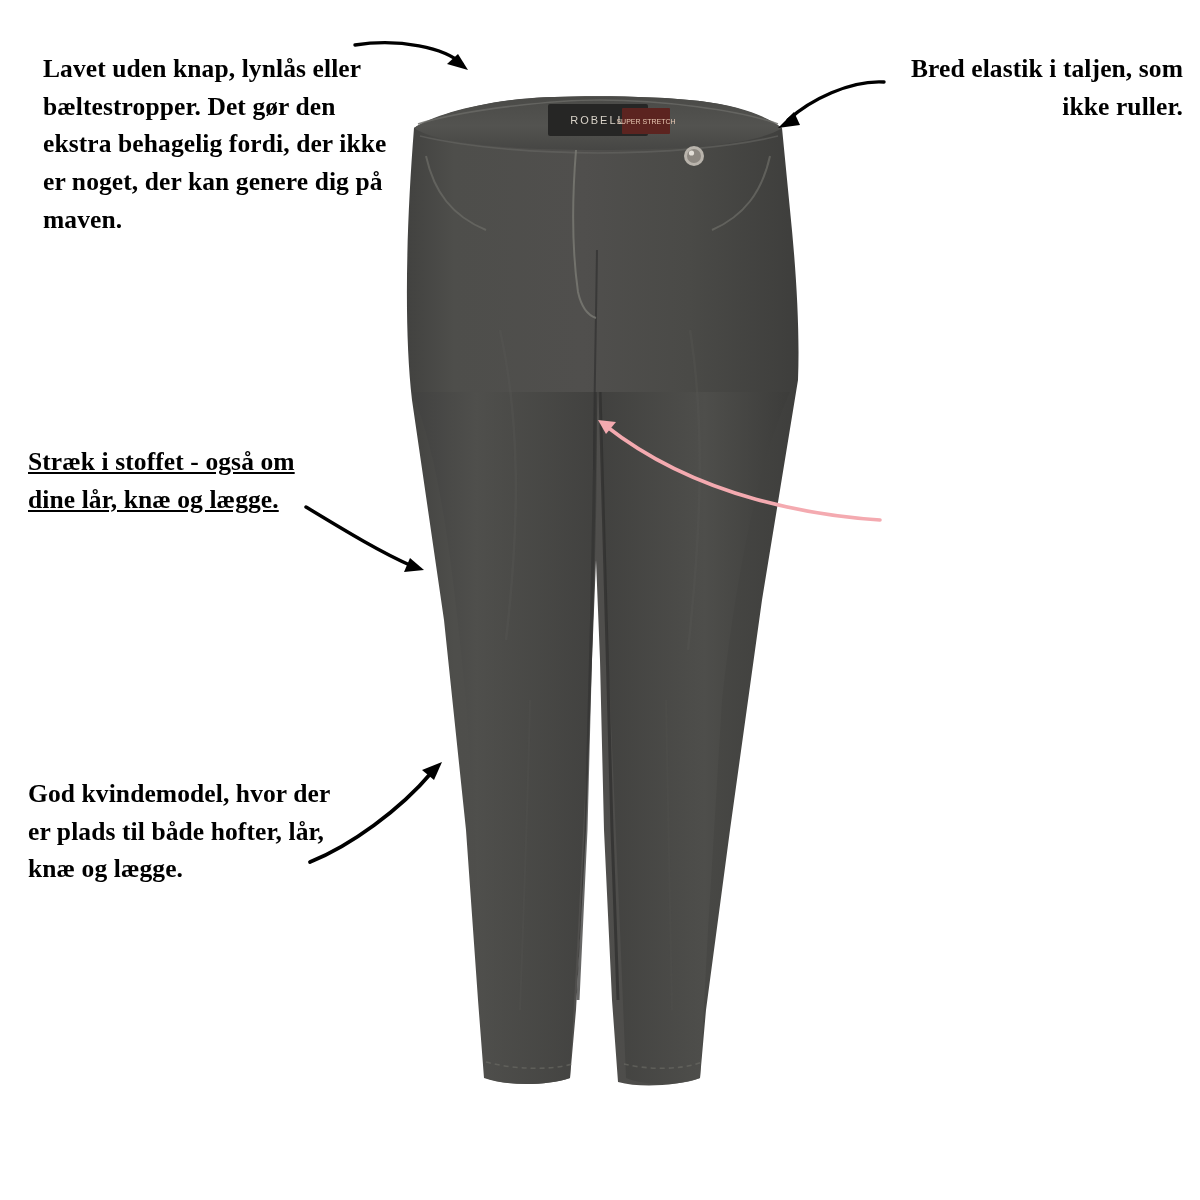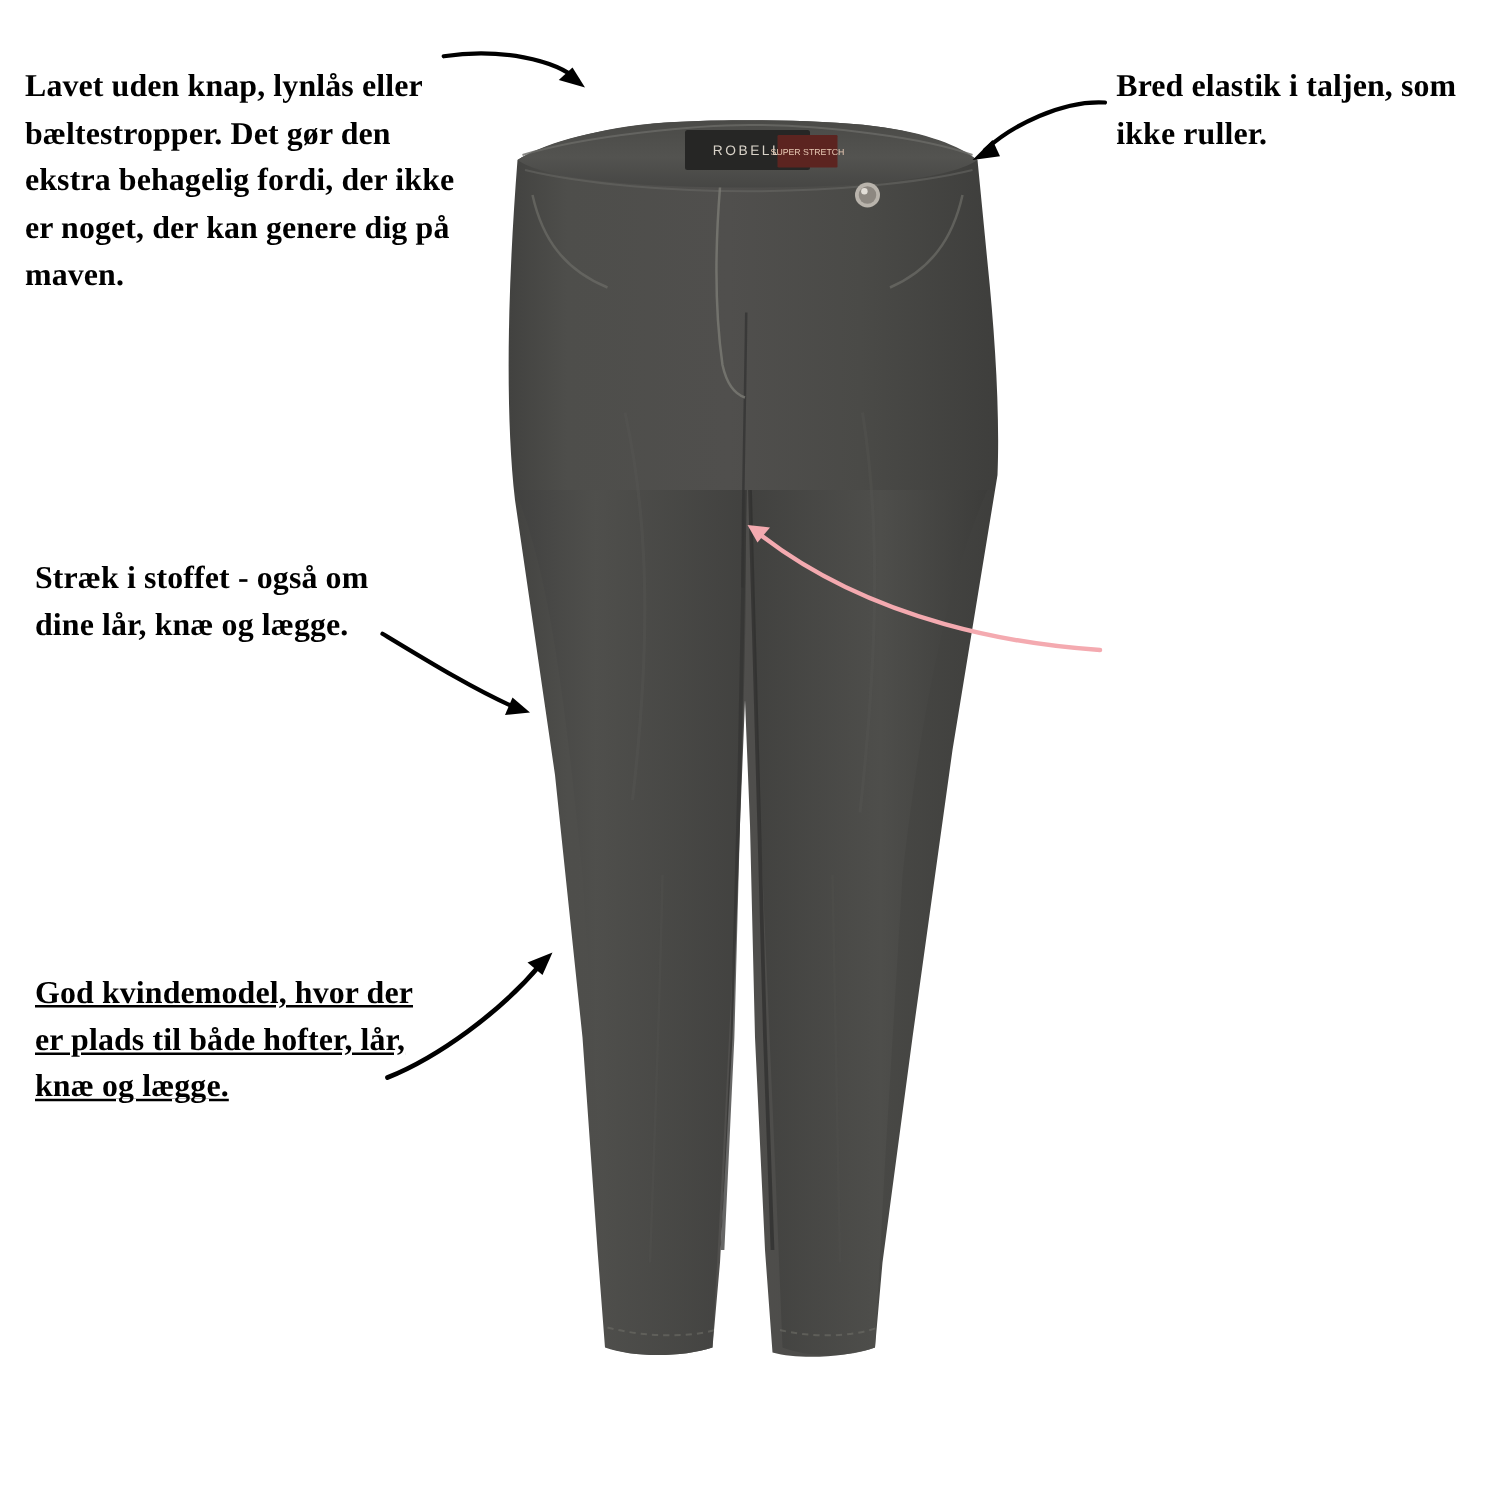"Lavet uden knap, lynlås eller" #annot-waistless { left: 20px -> 43px }
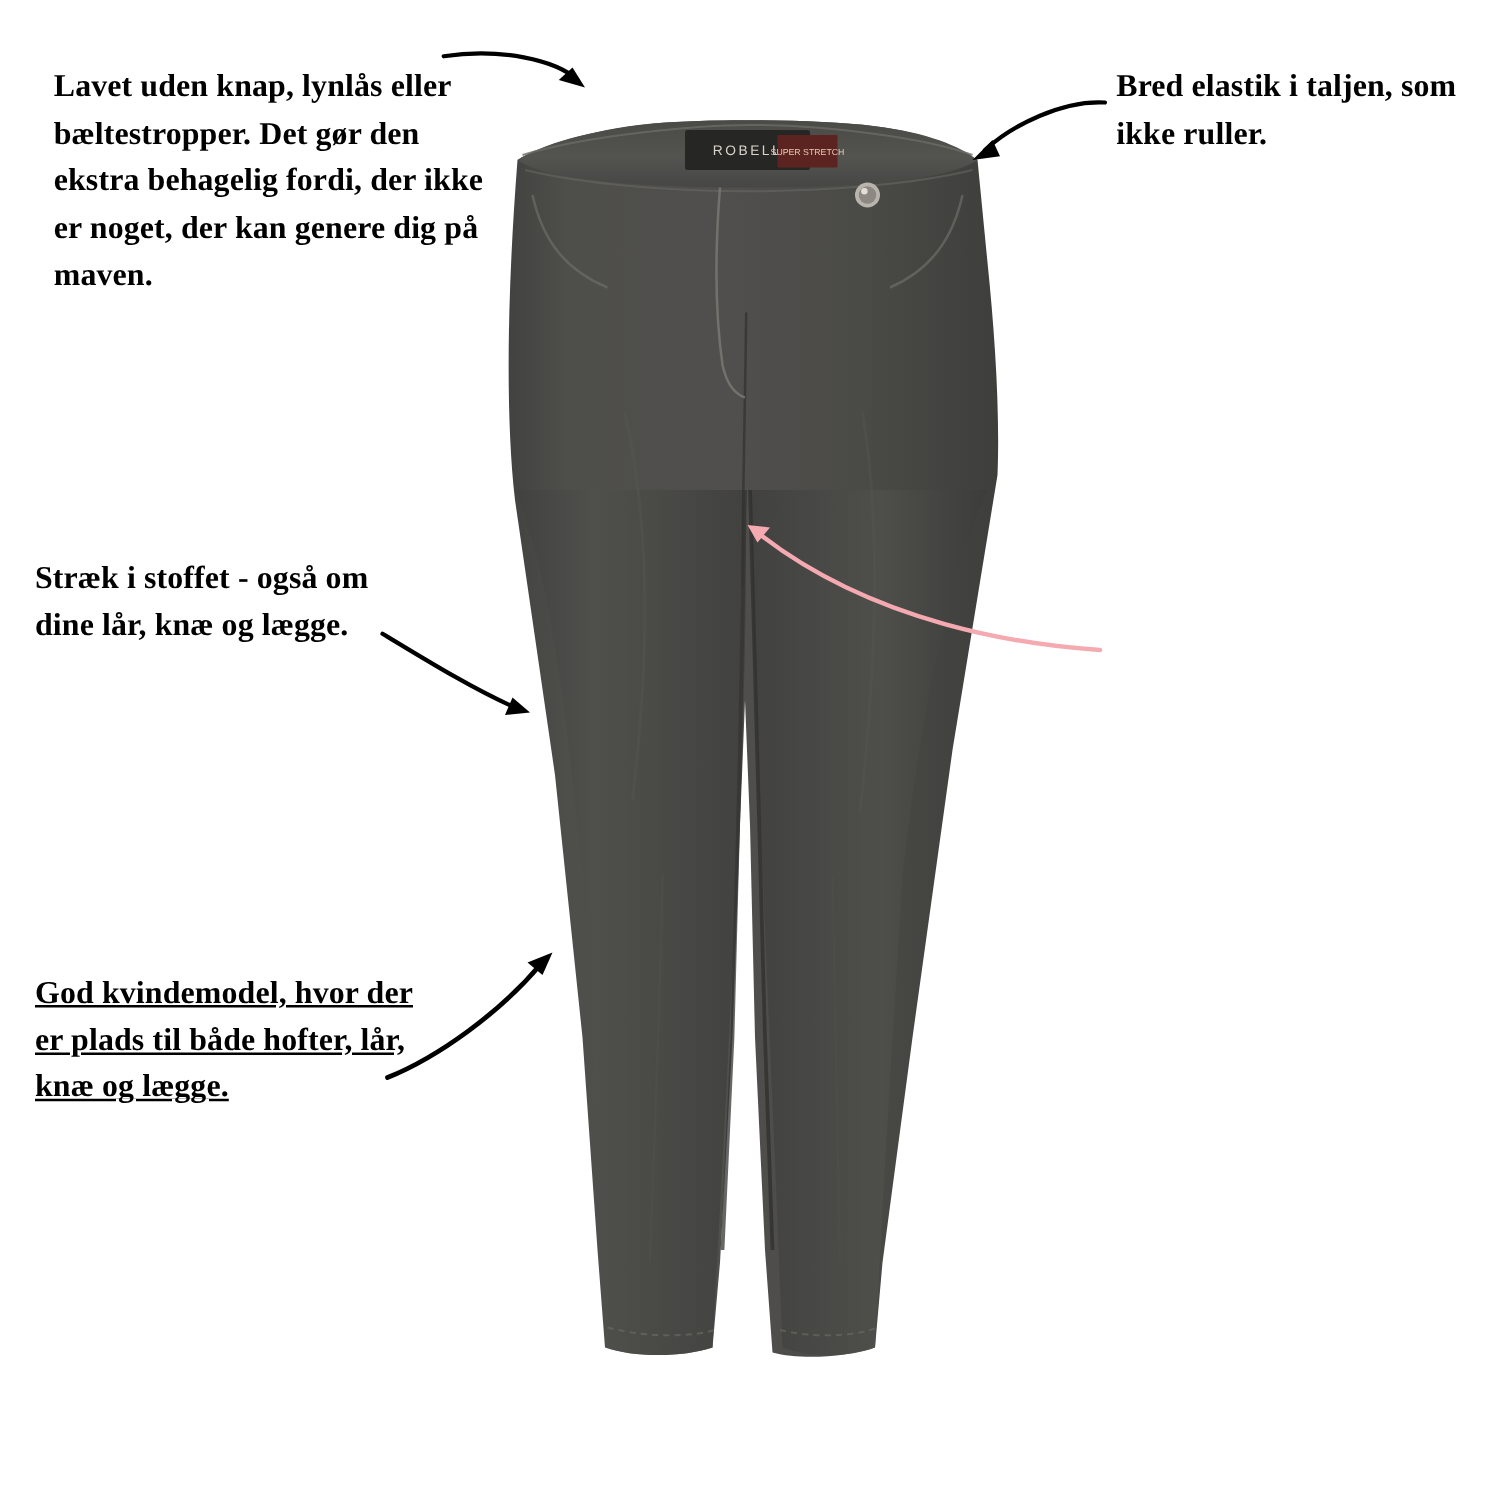"Bred elastik i taljen, som" #annot-elastic { text-align: none -> right }
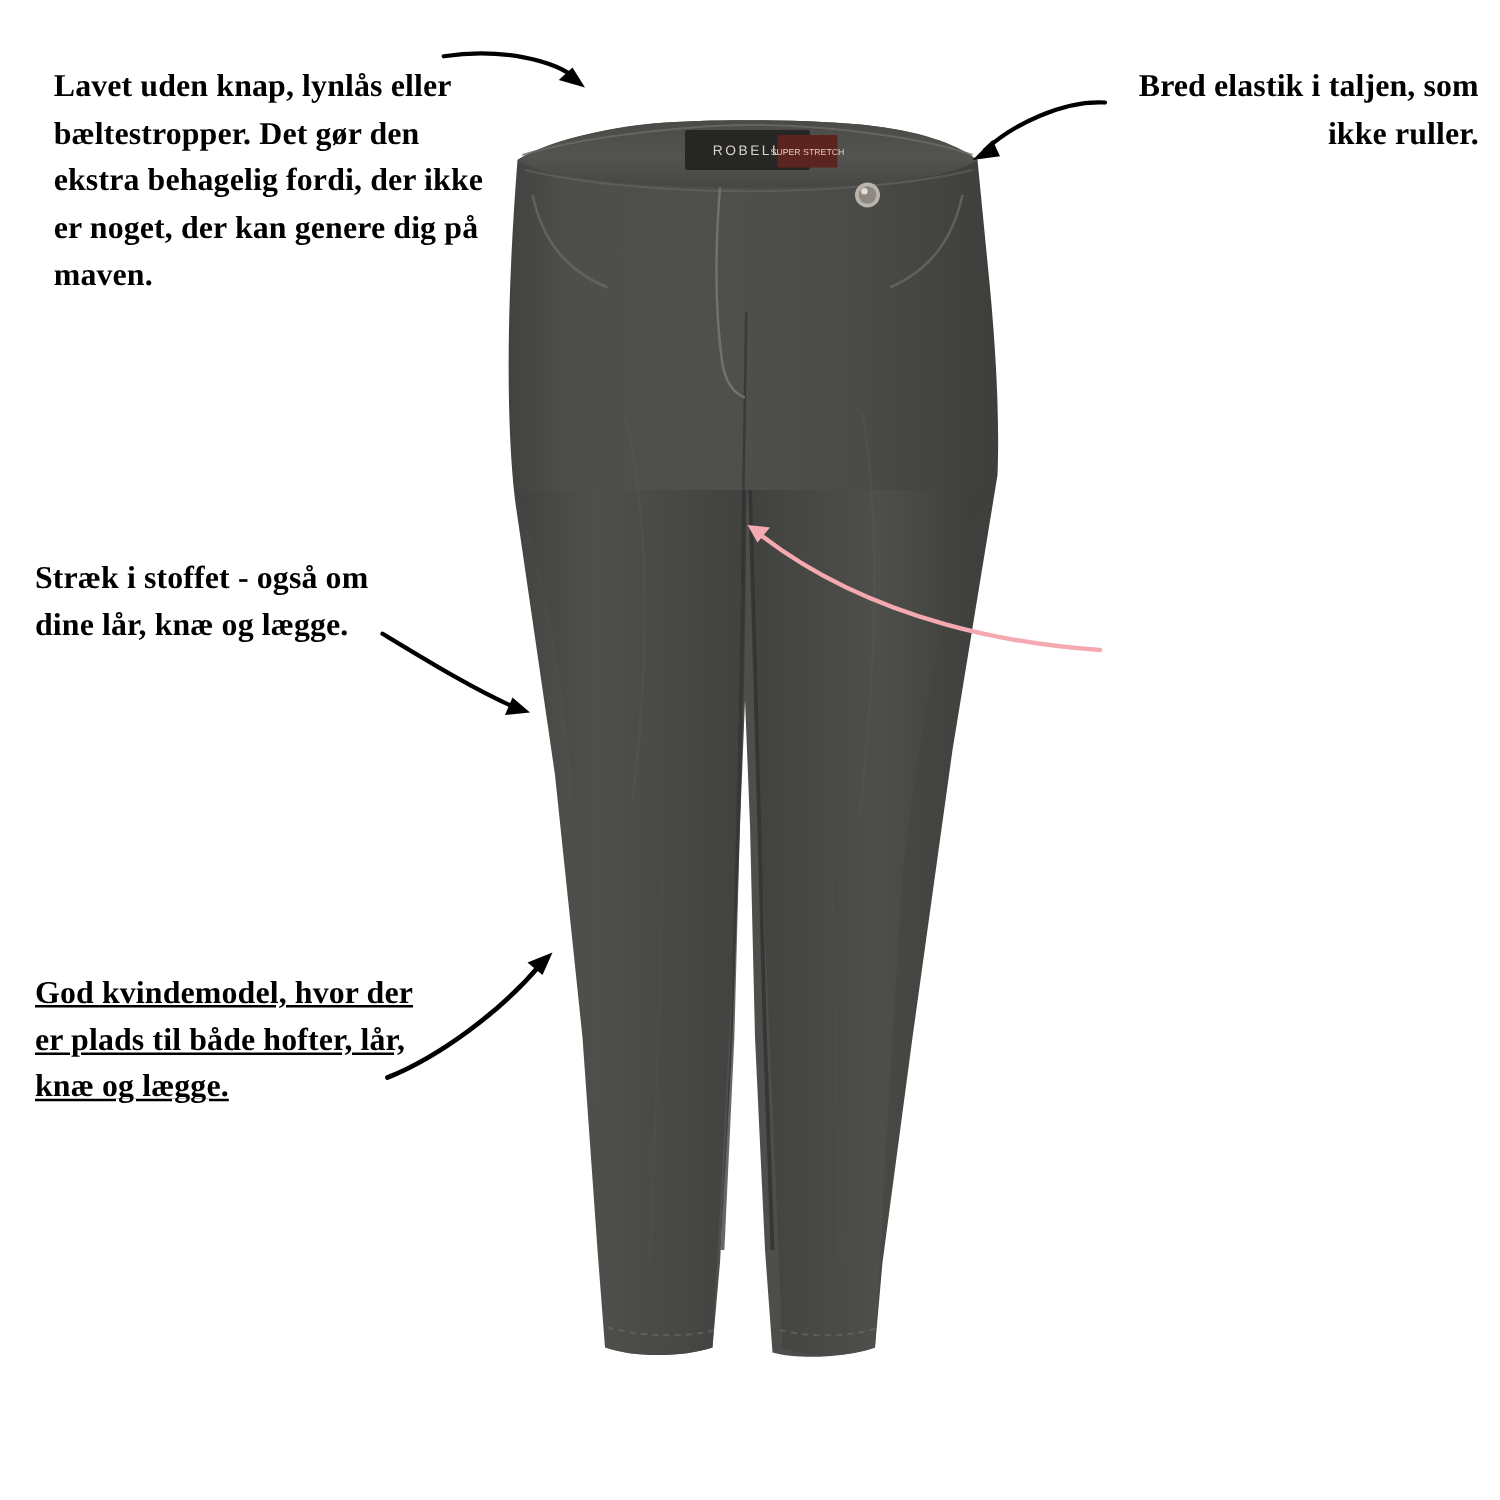"Stræk i stoffet - også" #annot-stretch { text-decoration: none -> underline }
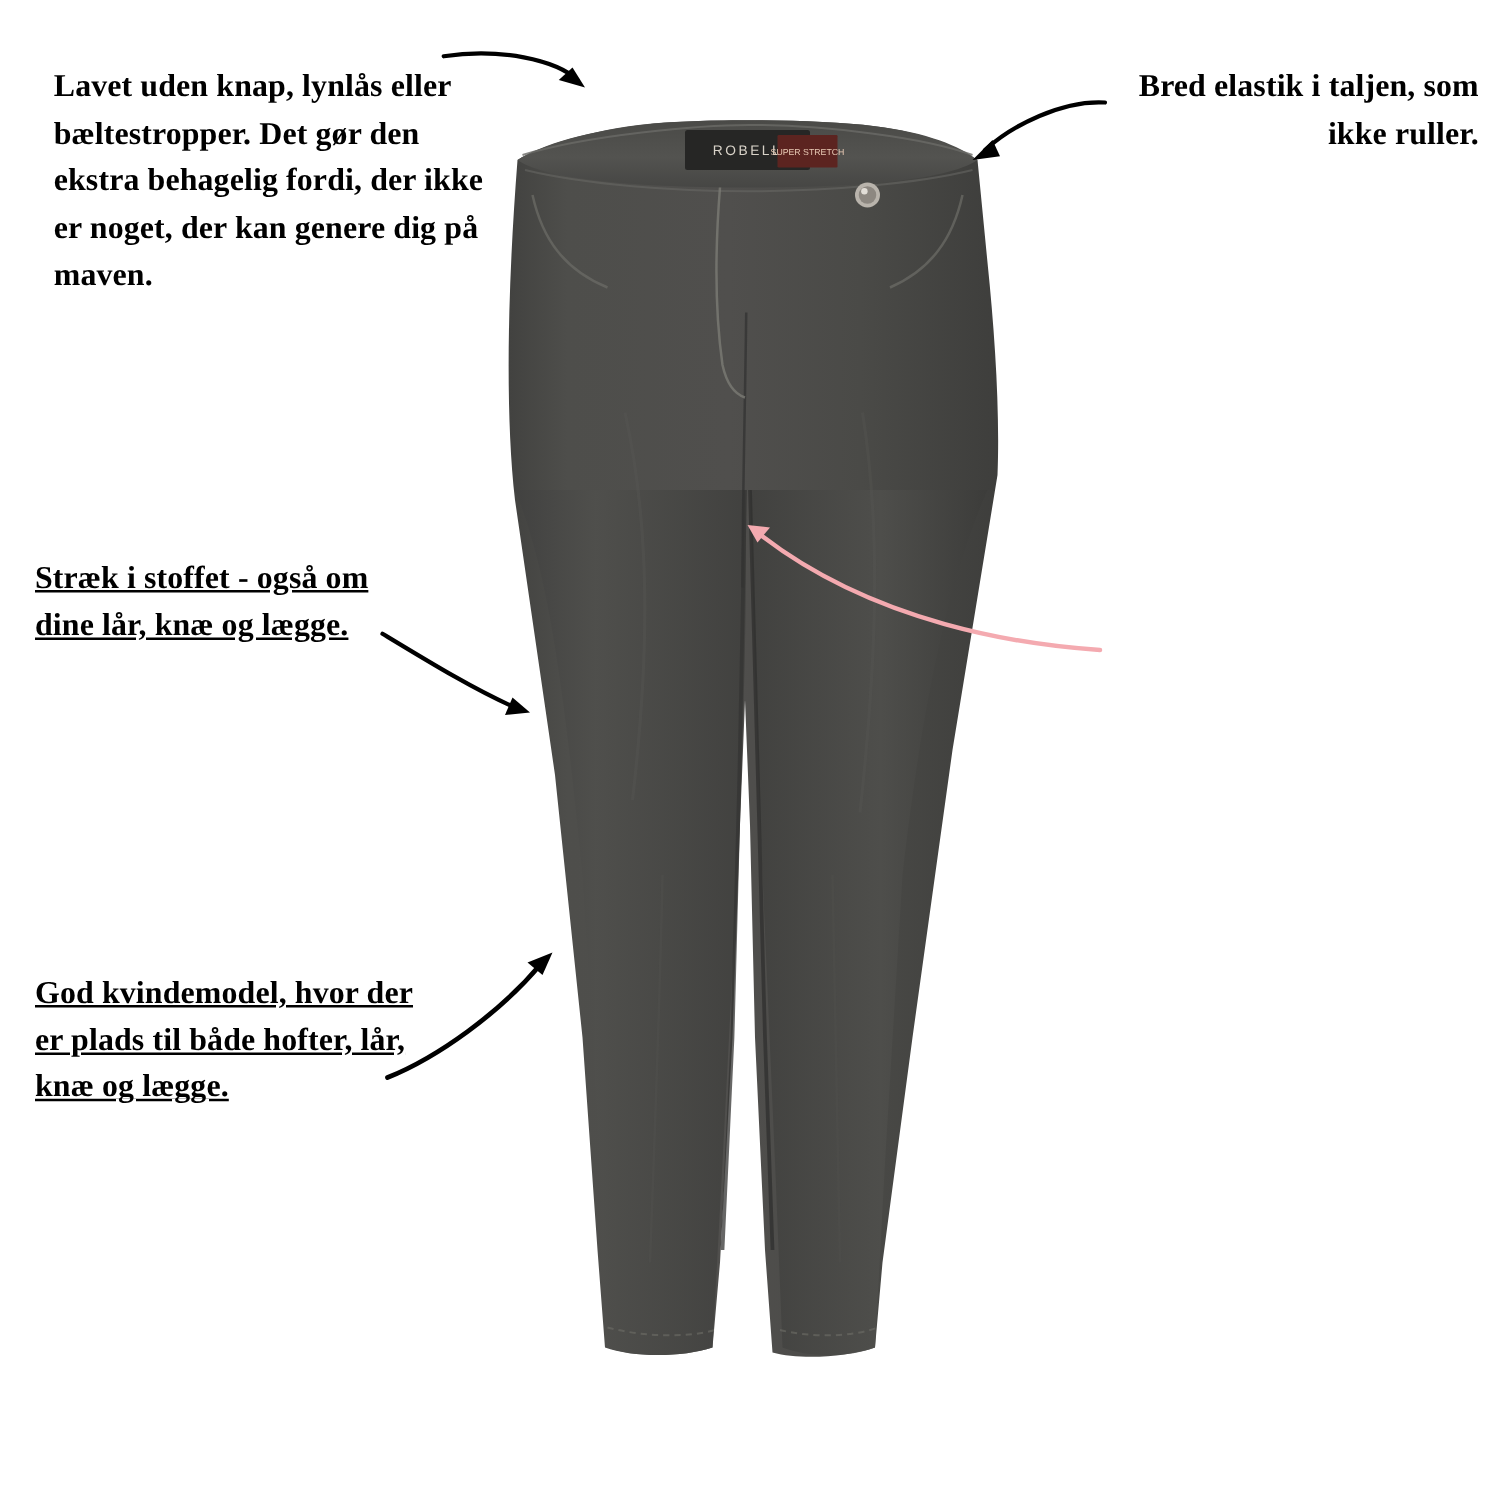"God kvindemodel, hvor der er" #annot-womanfit { text-decoration: underline -> none }
